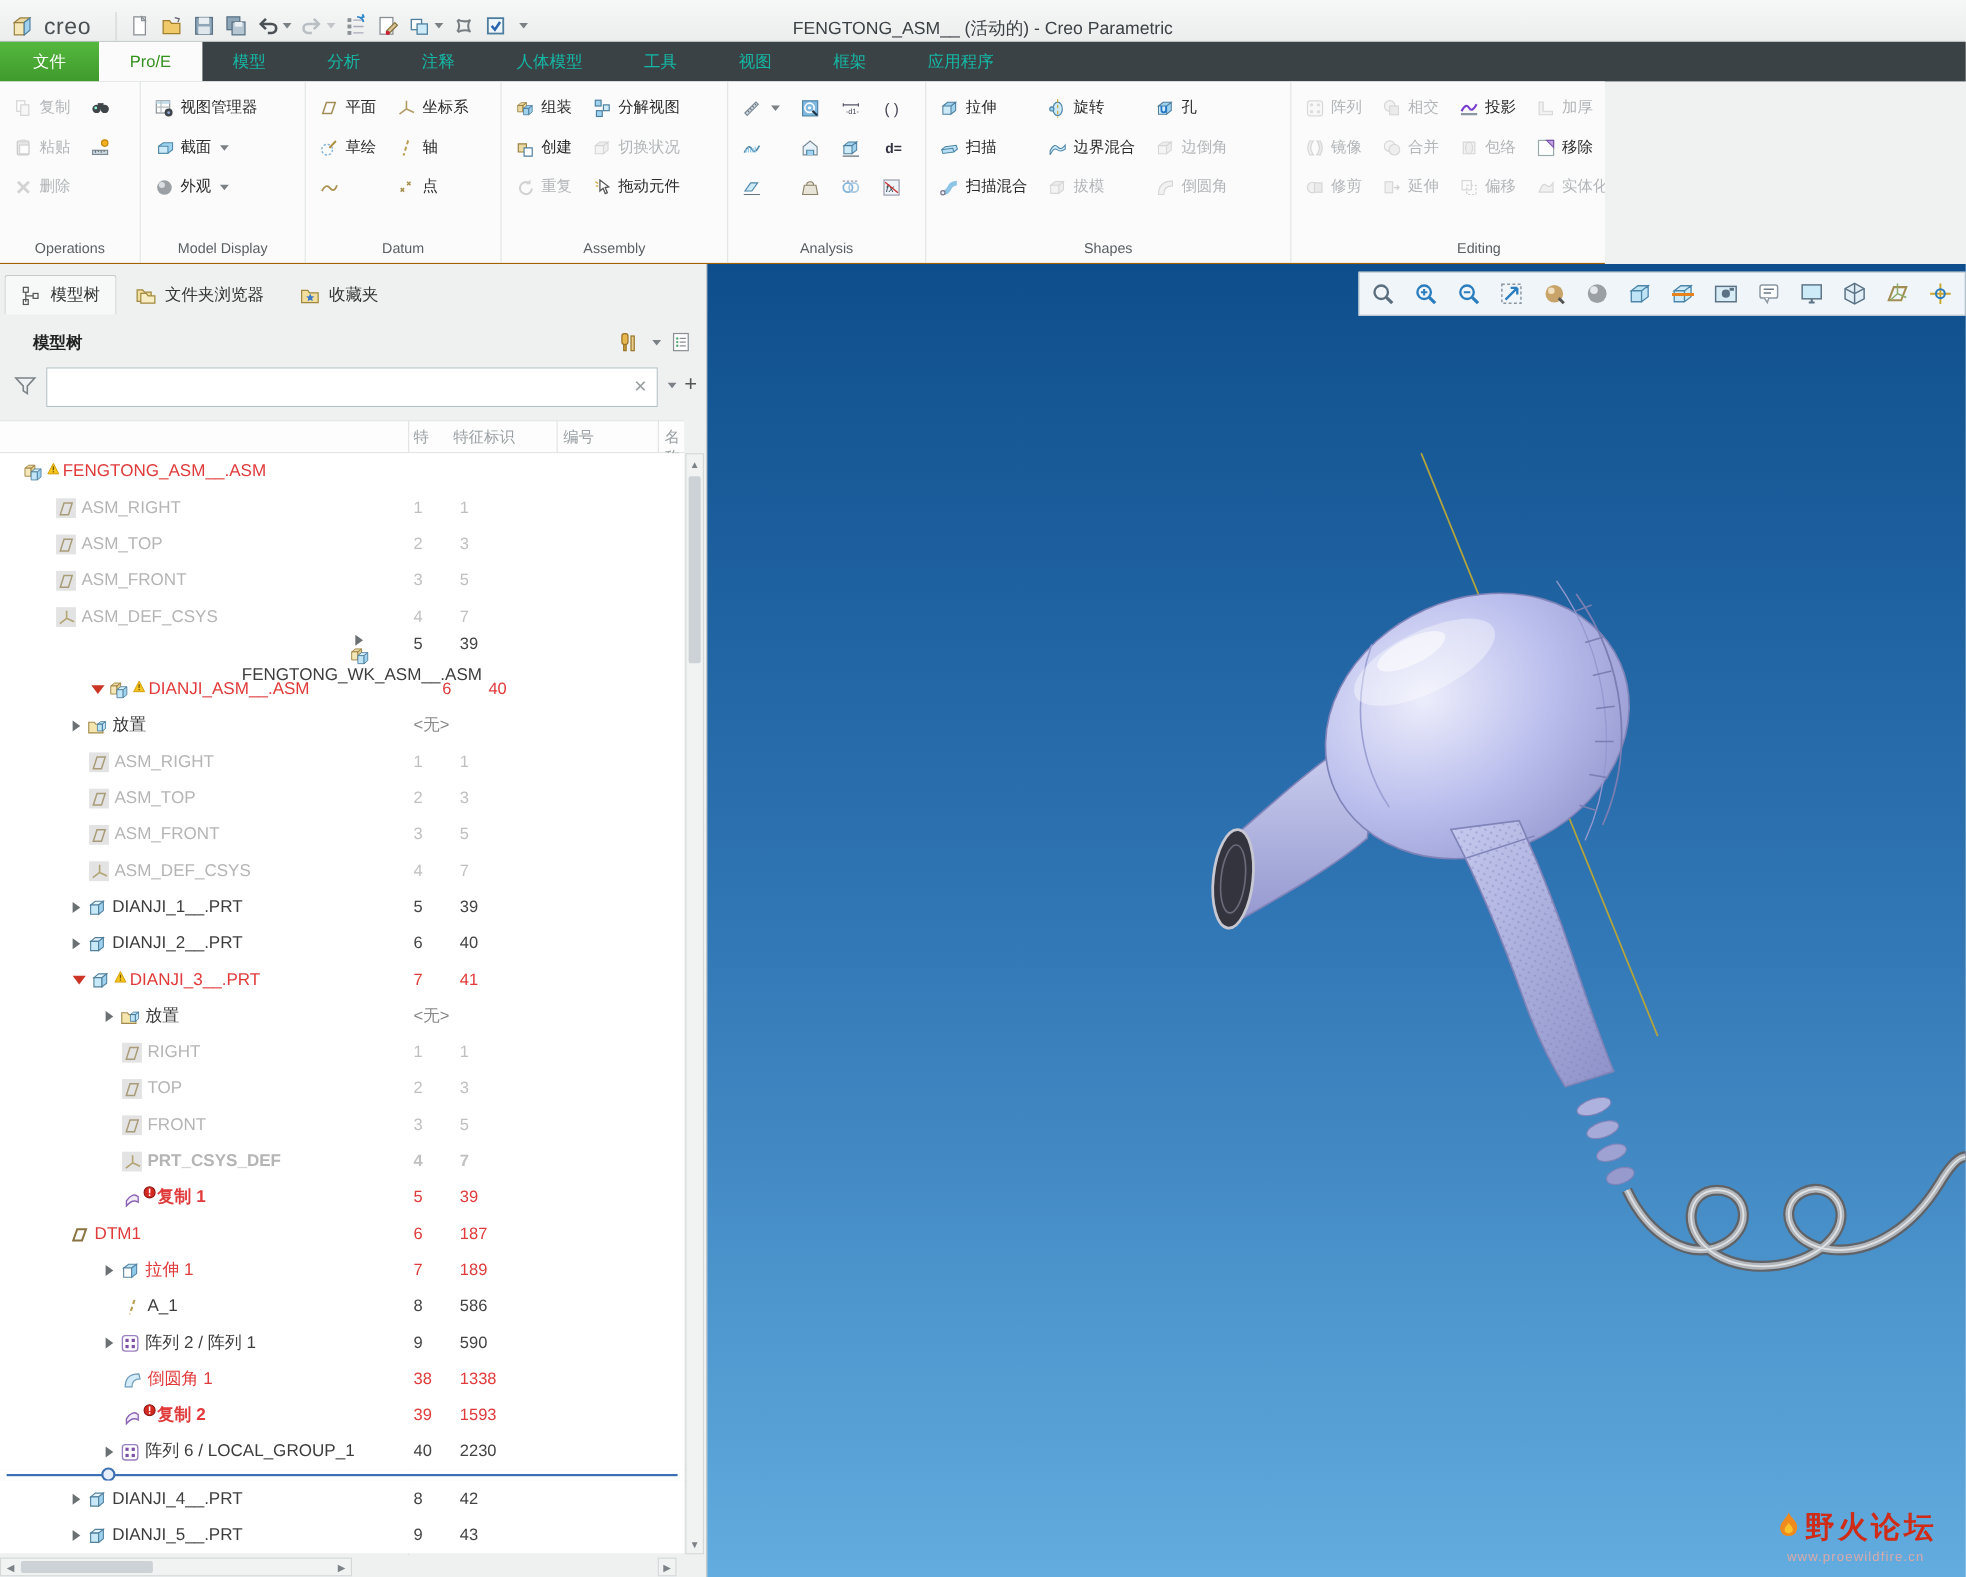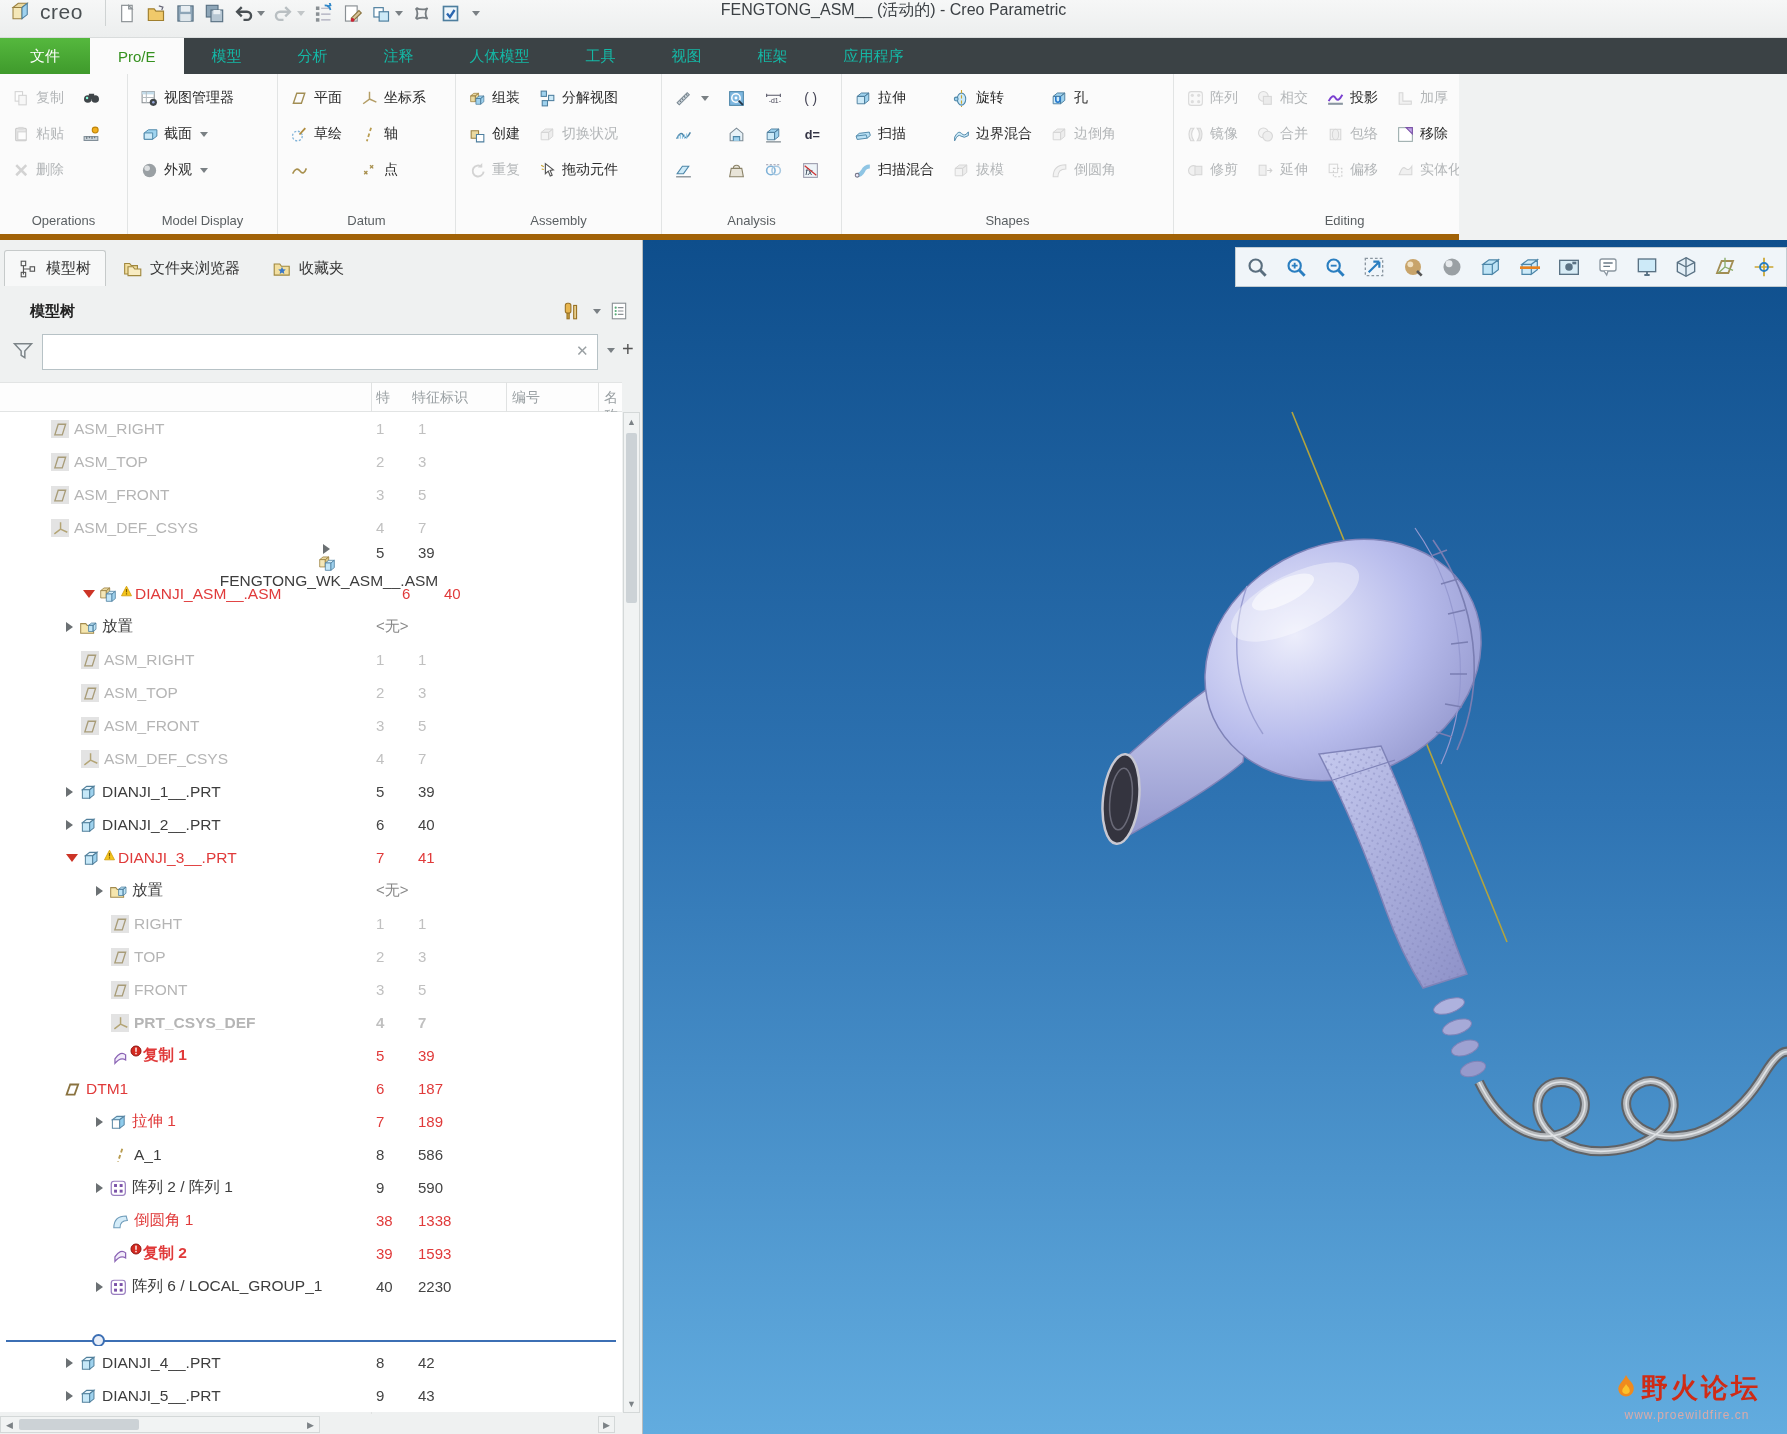"creo" #titlebar { align-items: flex-start -> flex-end }
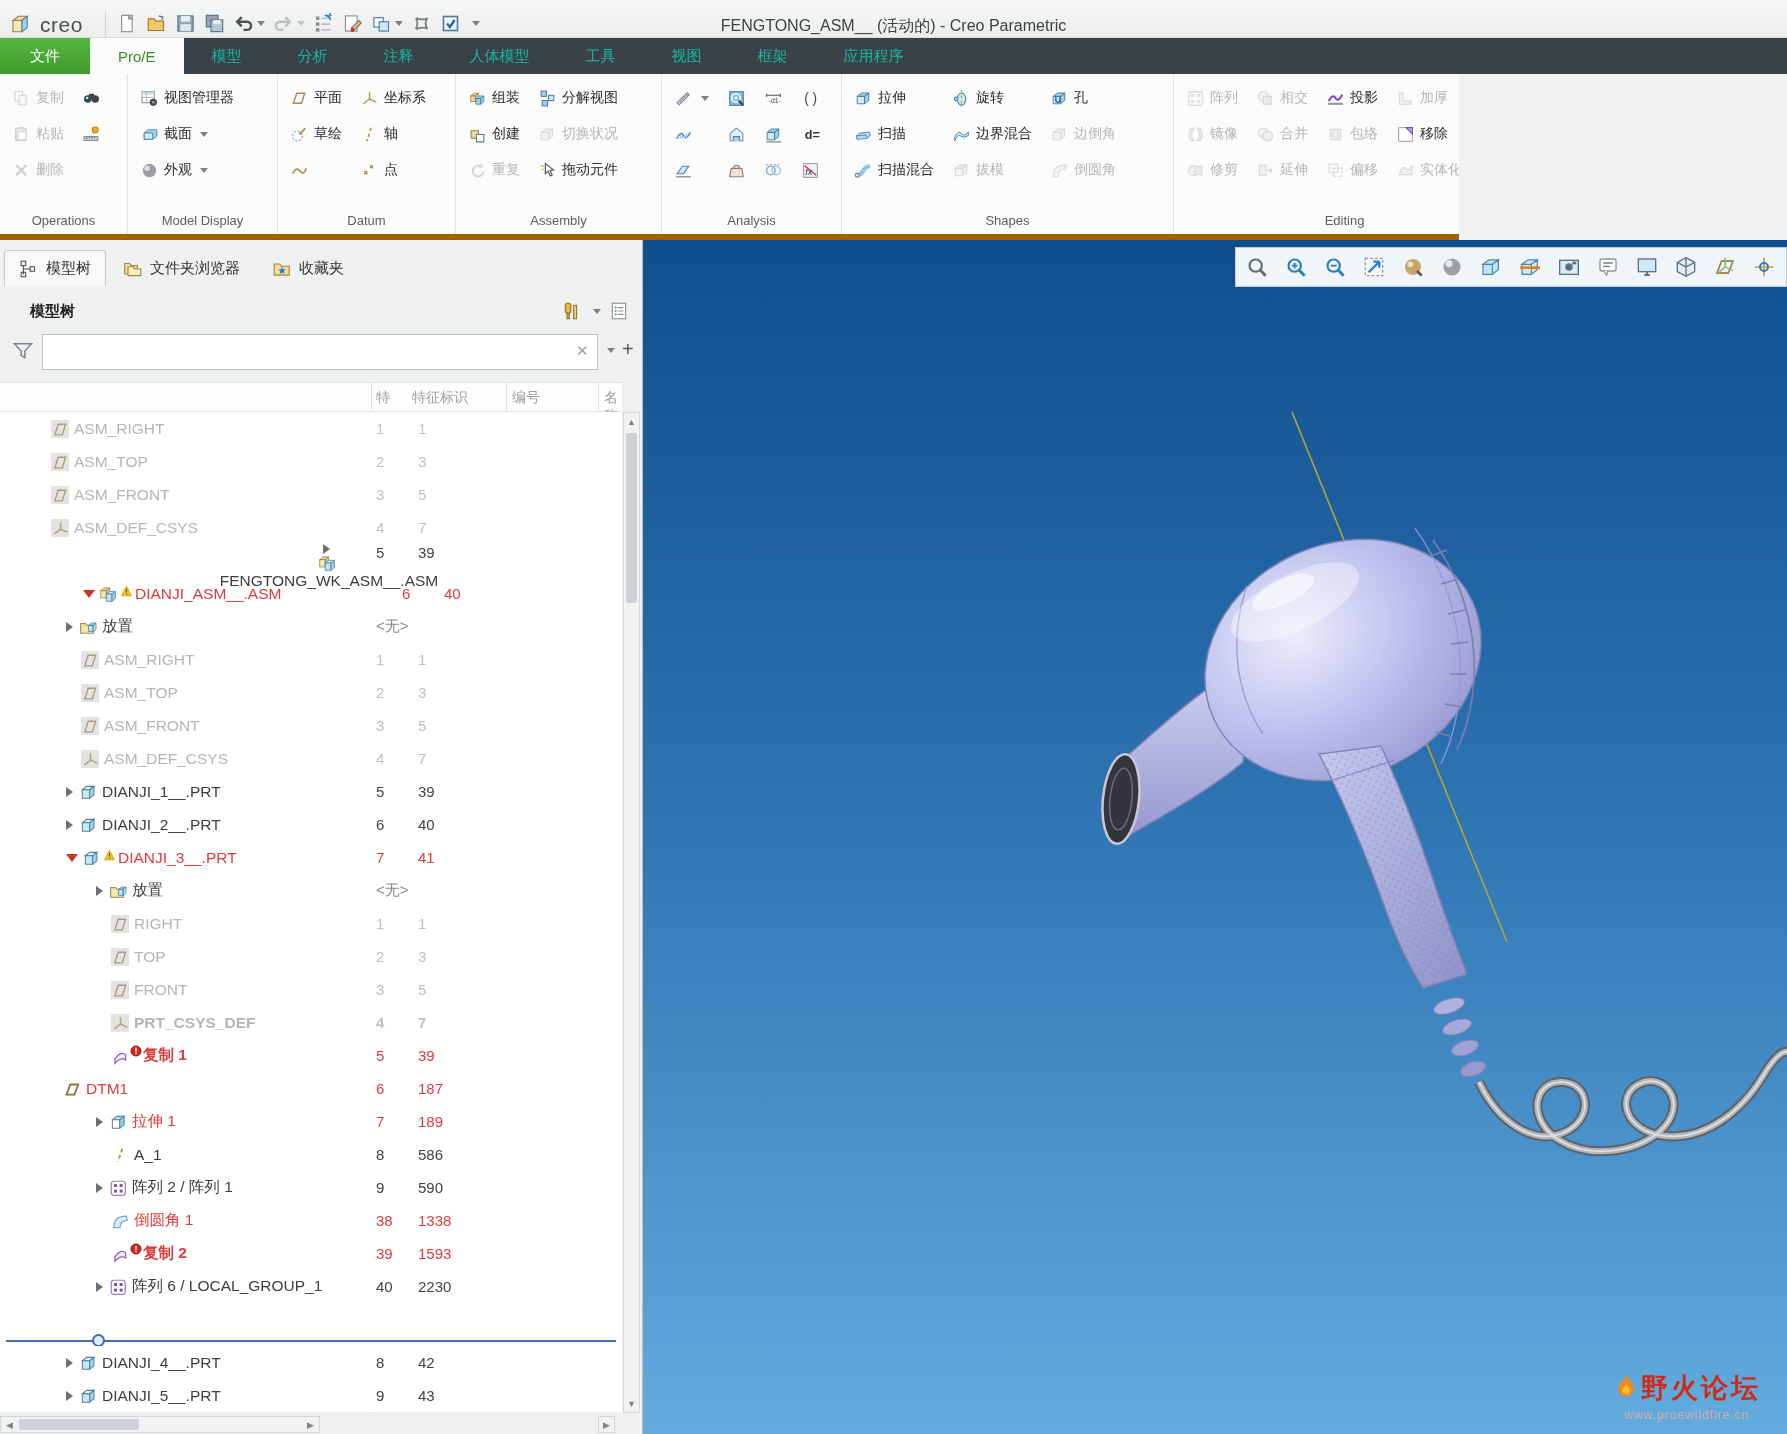"复制" #ribbon { border-bottom: 6px solid #a16207 -> 1px solid #a16207 }
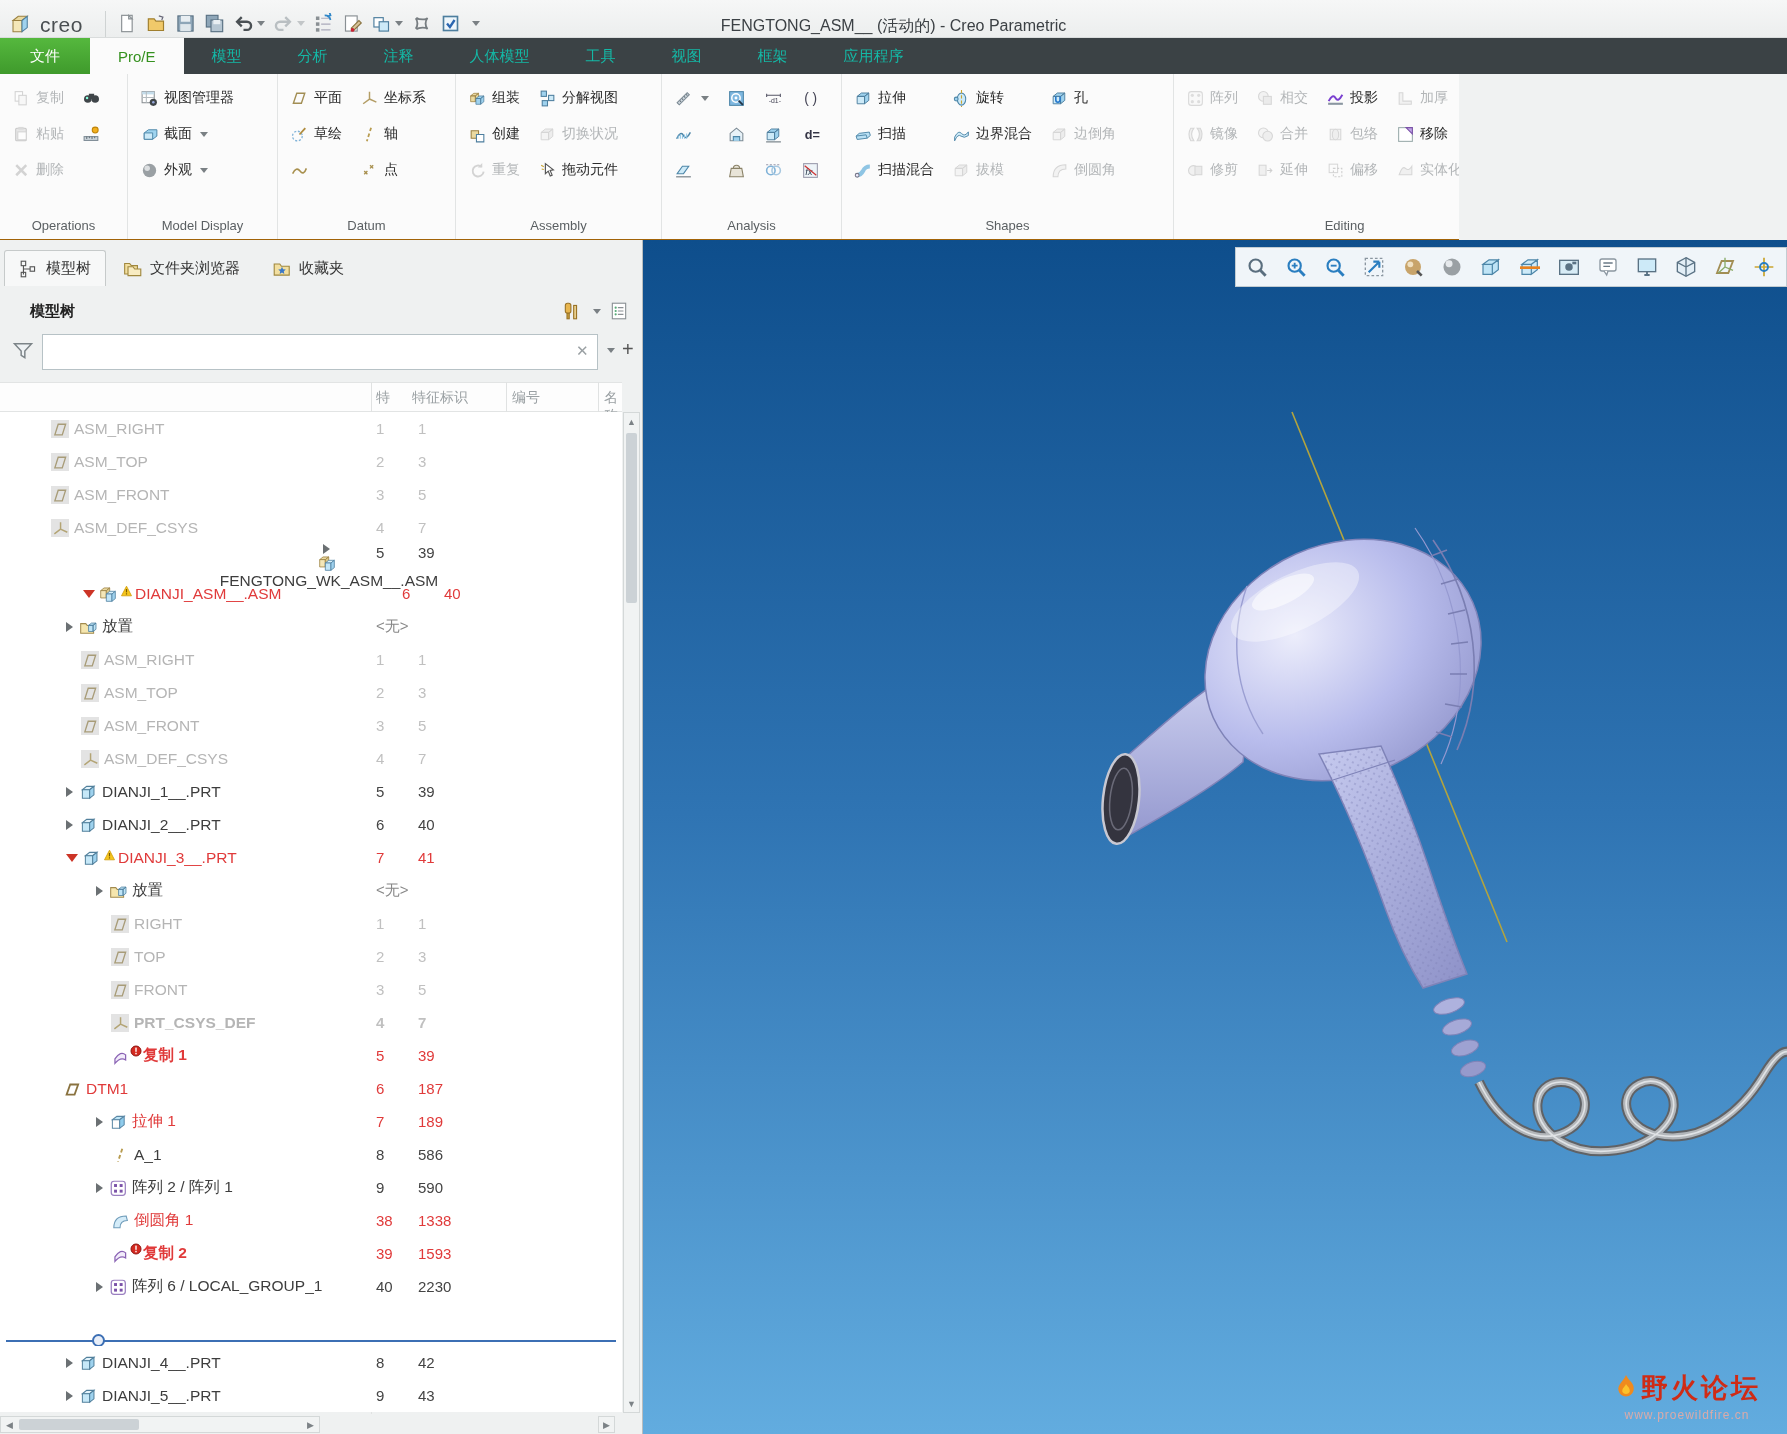"FENGTONG_ASM__.ASM" div.trow { html: none -> <div> <span></span> <span> <svg> <path></path> <path></path> <path></path> <path></path> <path></path> <path></path> </svg> </span> <span> <svg> <path></path> <rect></rect> <rect></rect> </svg> </span> <span>FENGTONG_ASM__.ASM</span> </div> }
